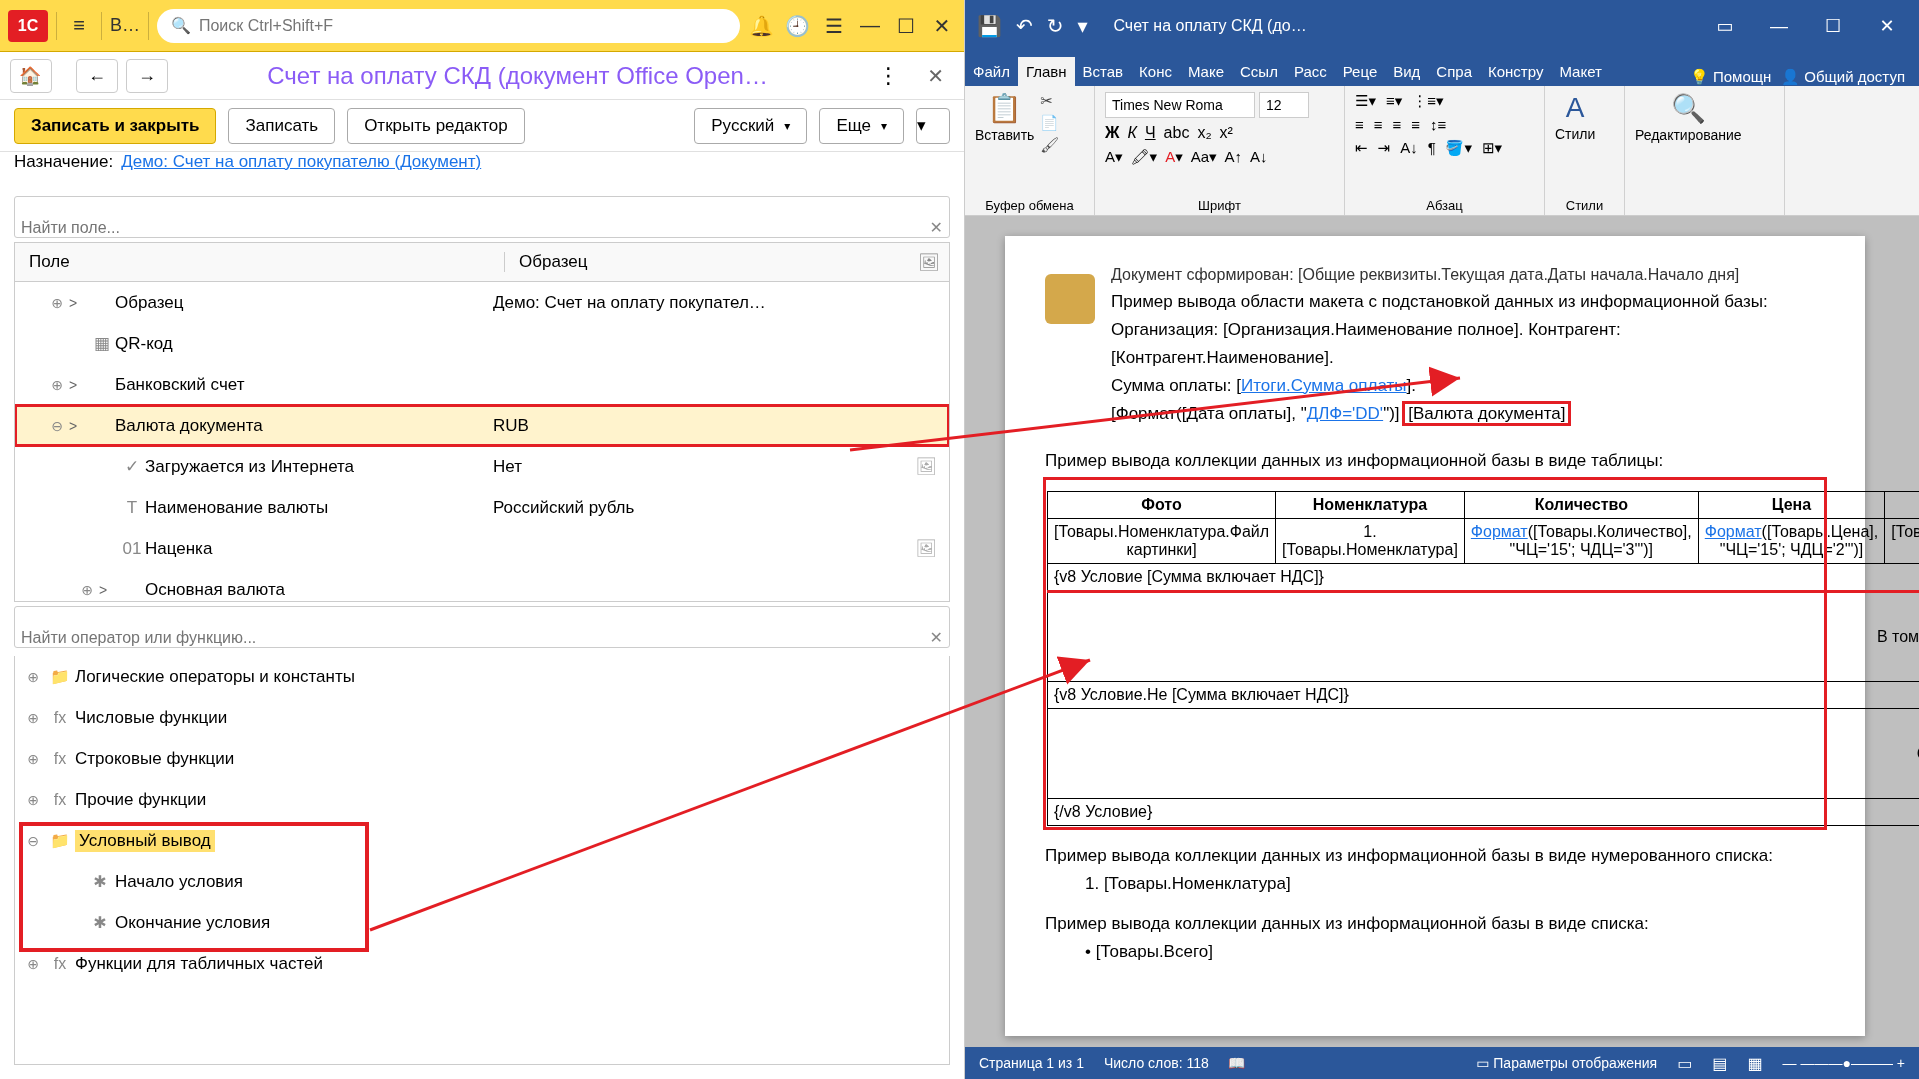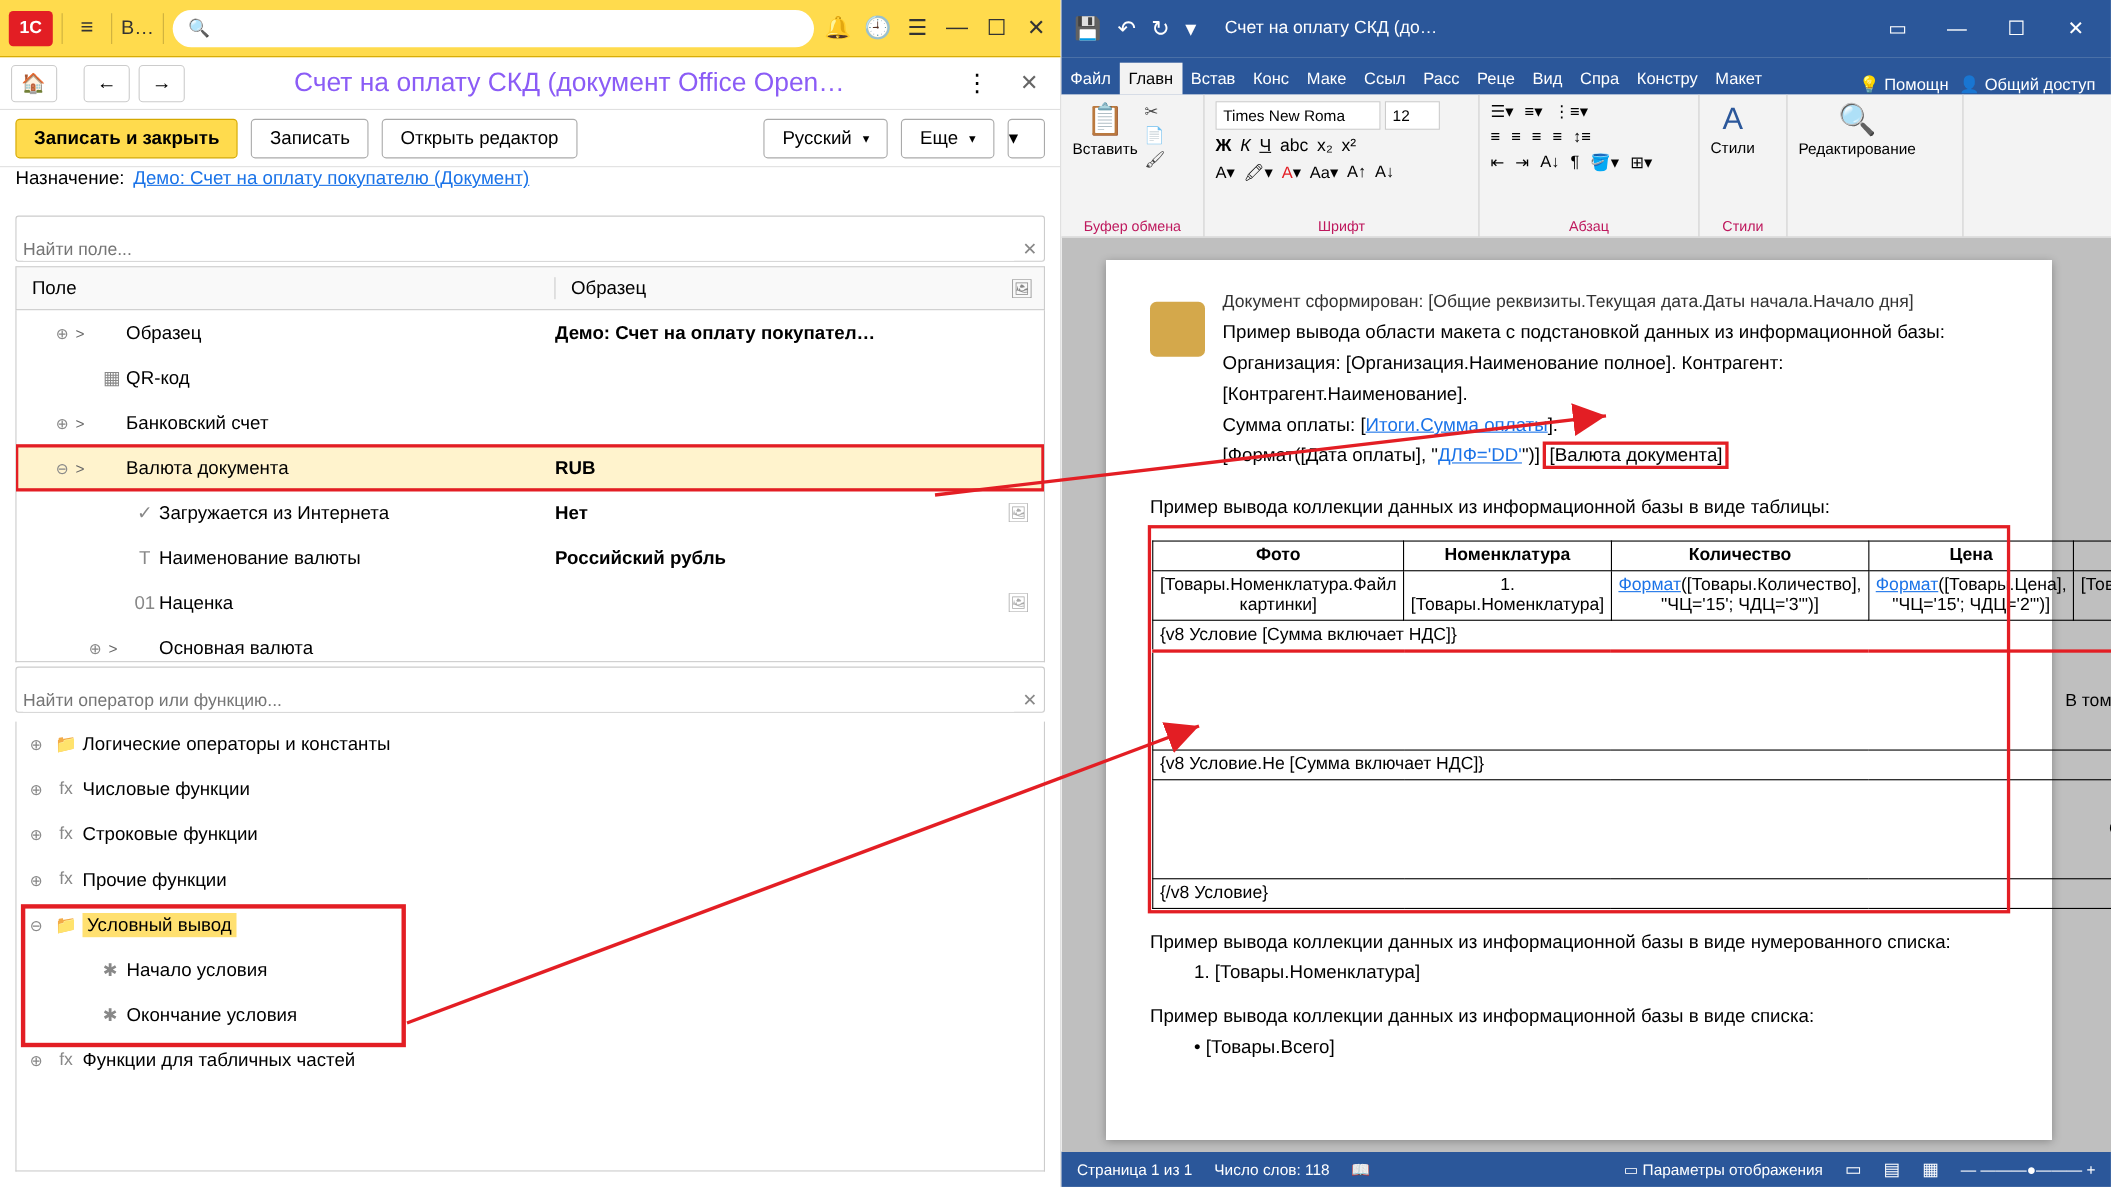"Поиск Ctrl+Shift+F" input { html: none -> <input> }
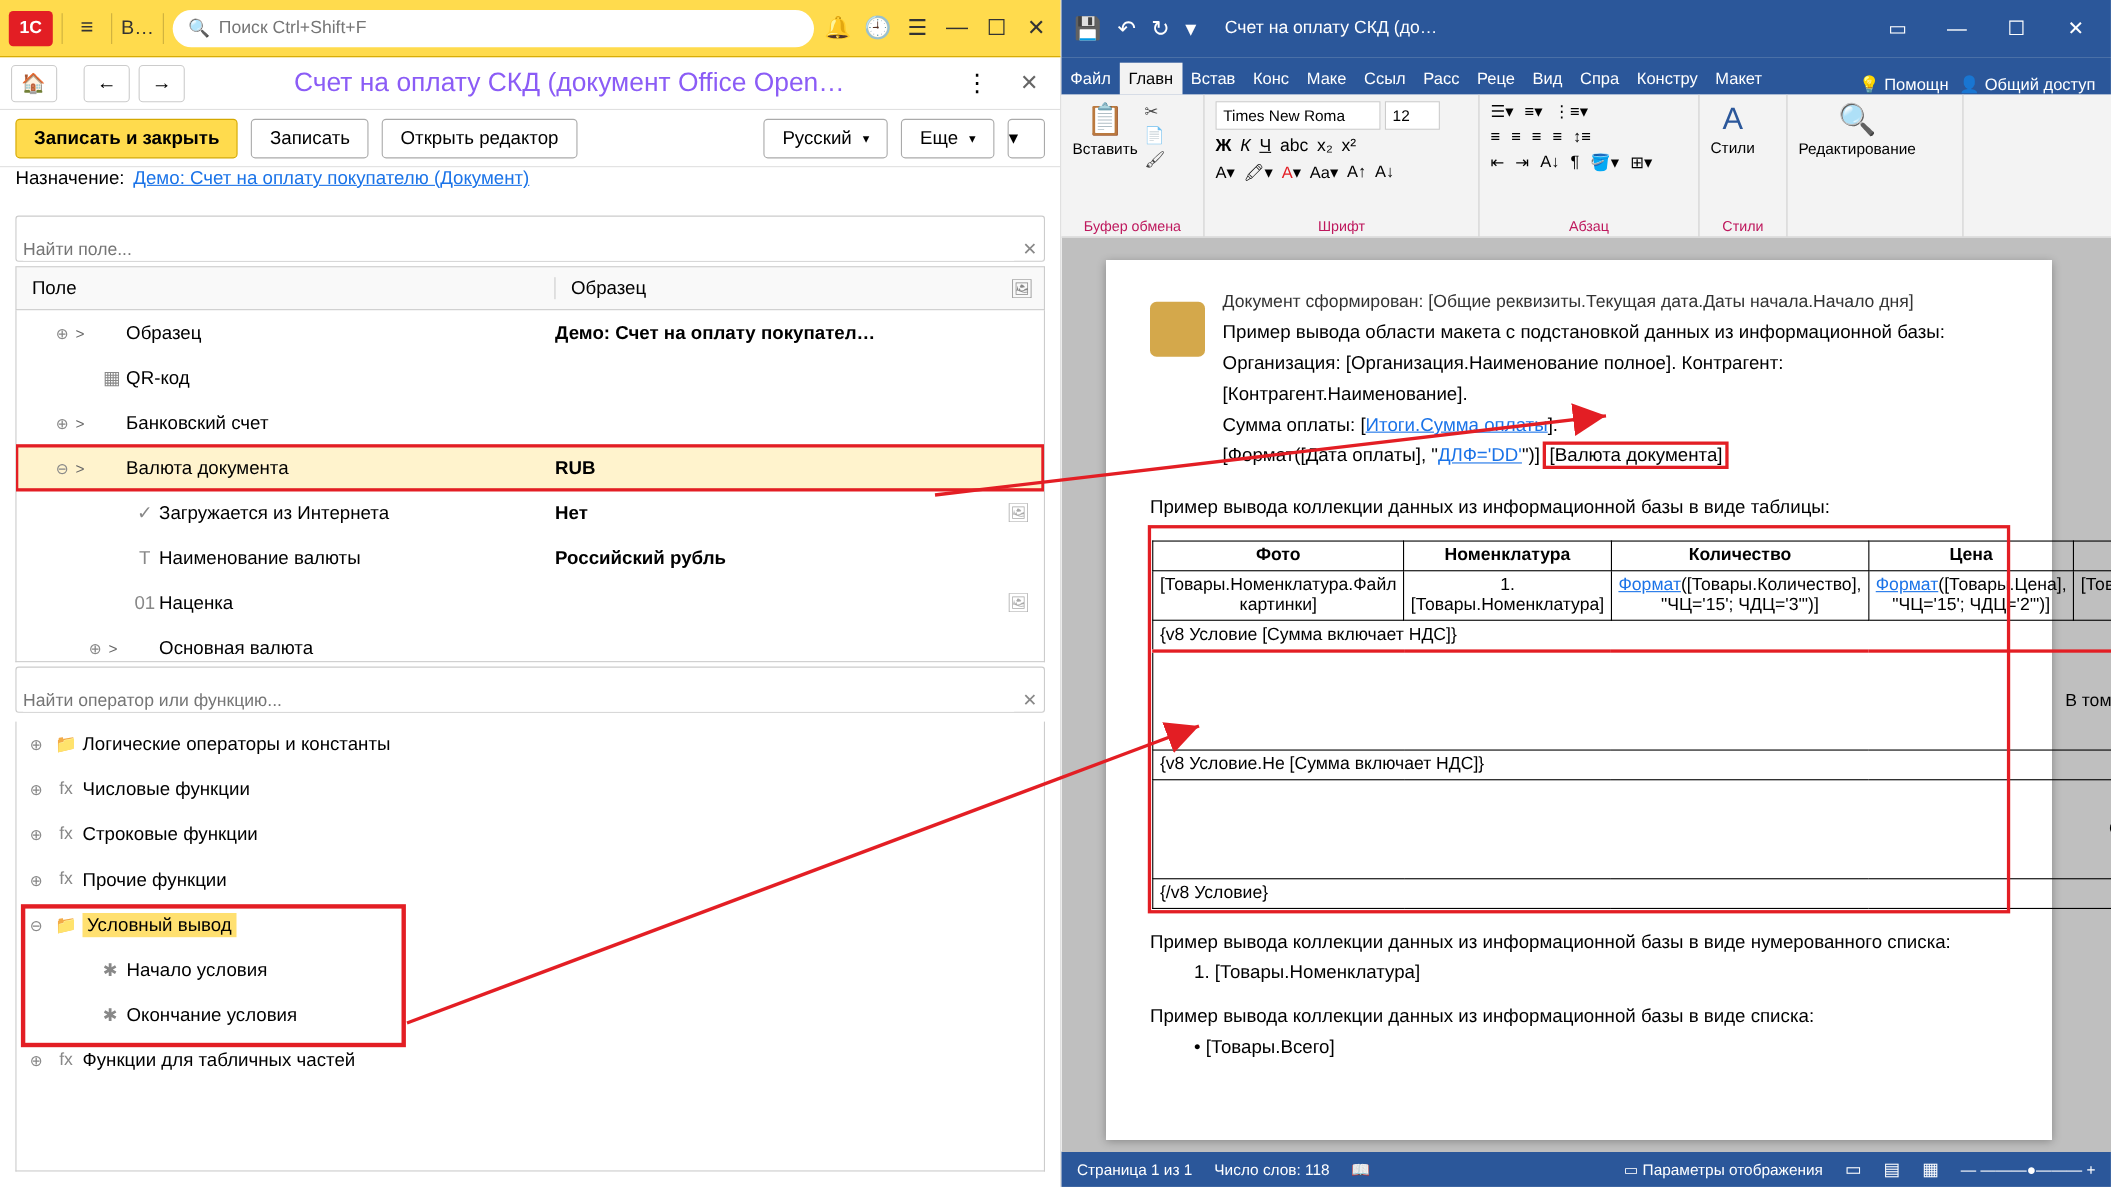"Буфер обмена" .ribbon-group .glabel { color: #be185d -> #000000 }
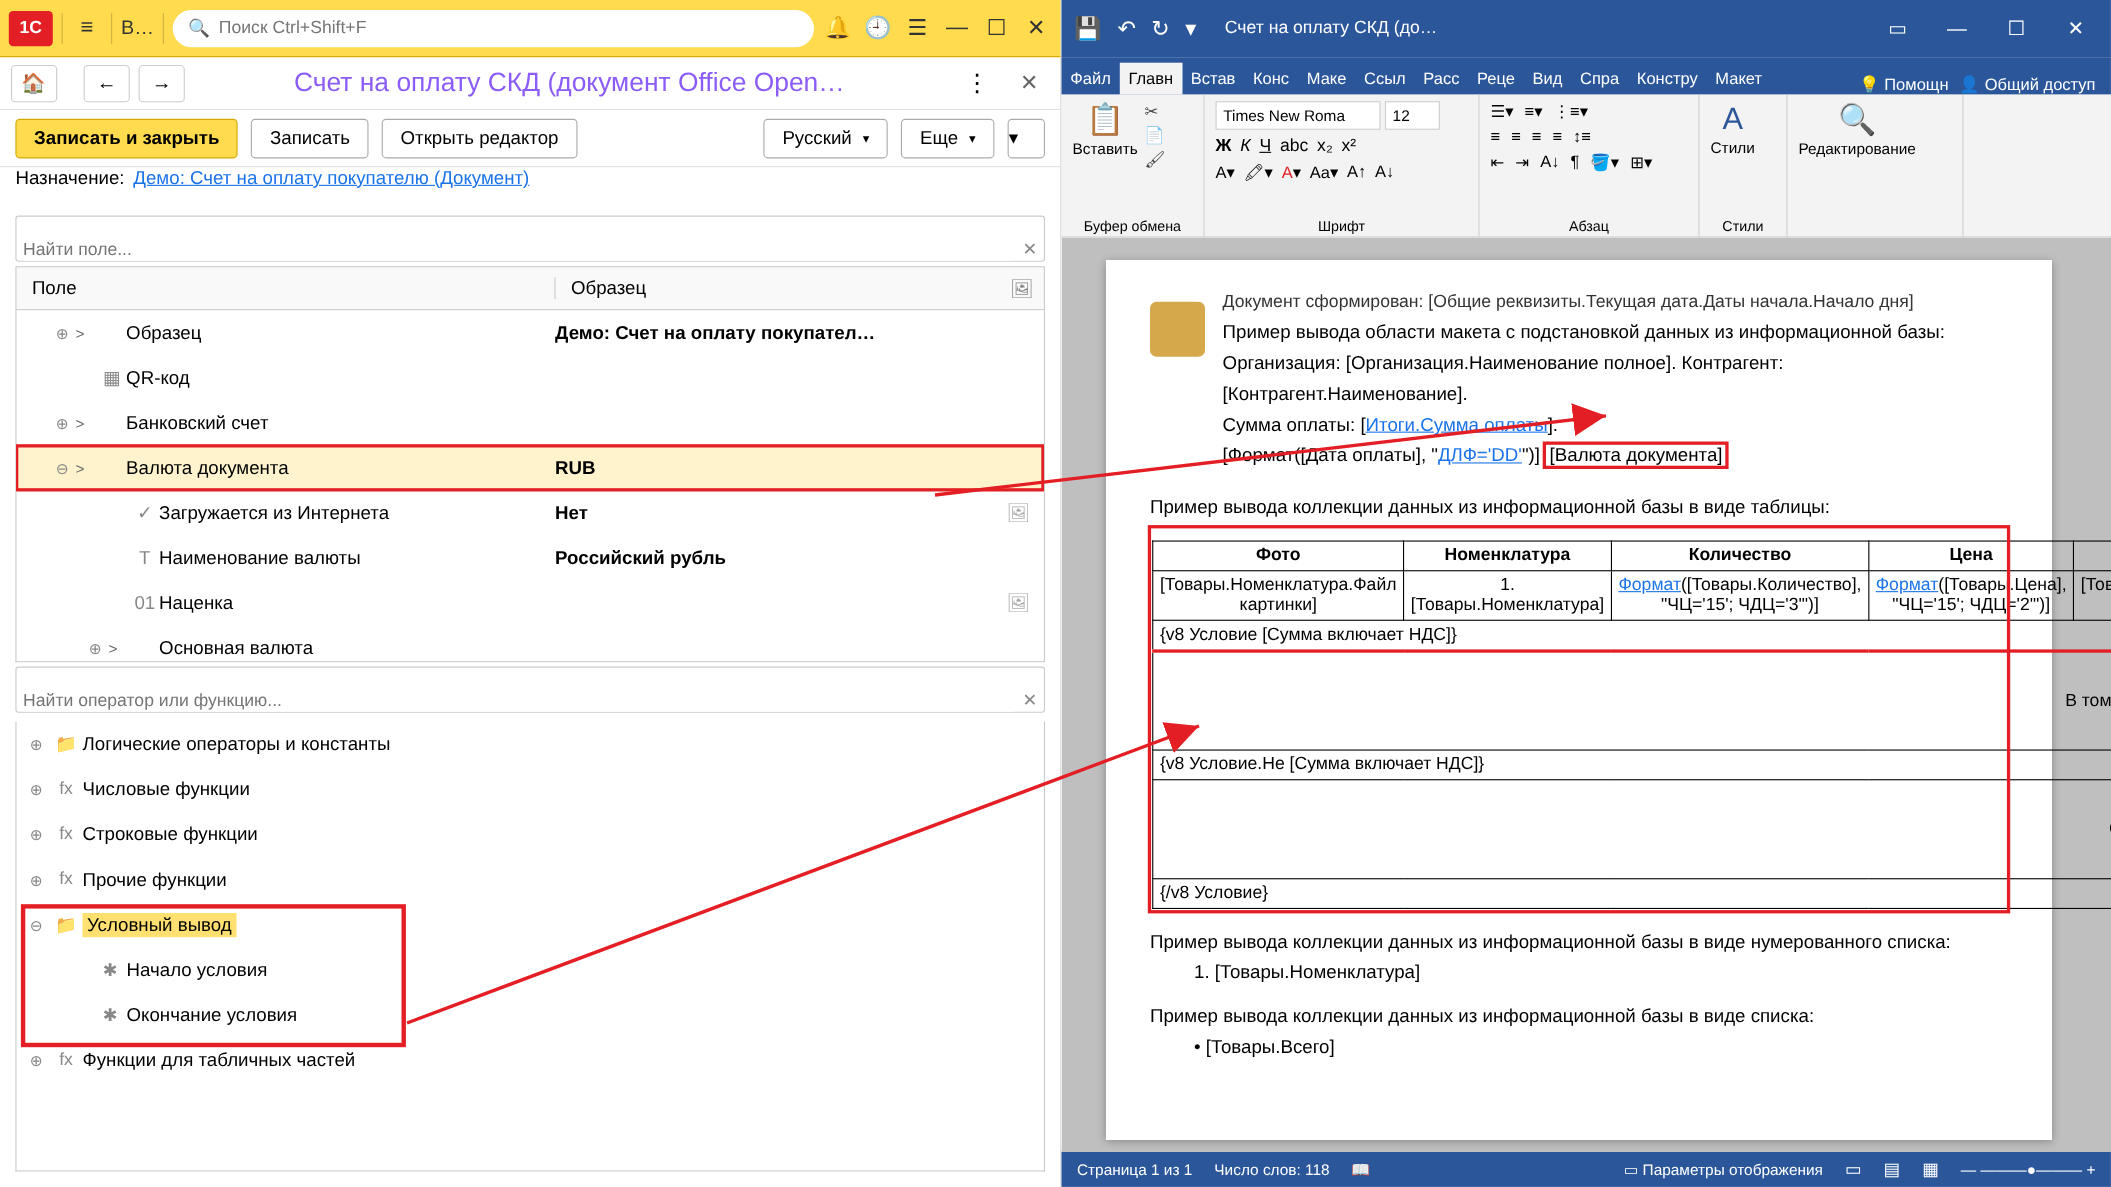"Демо: Счет на оплату покупател…" .tree-row .sample { font-weight: bold -> none; left: 490px -> 478px }
